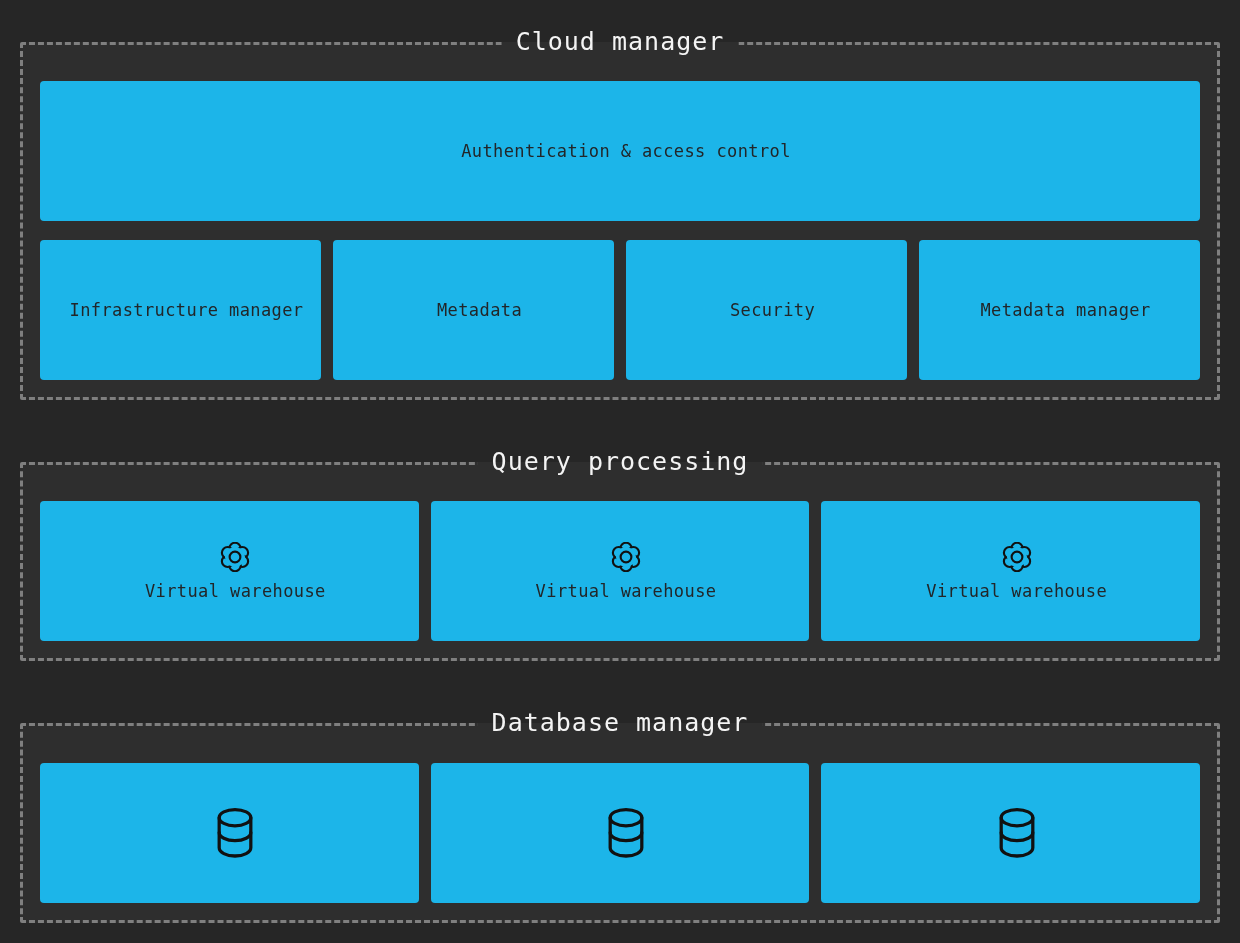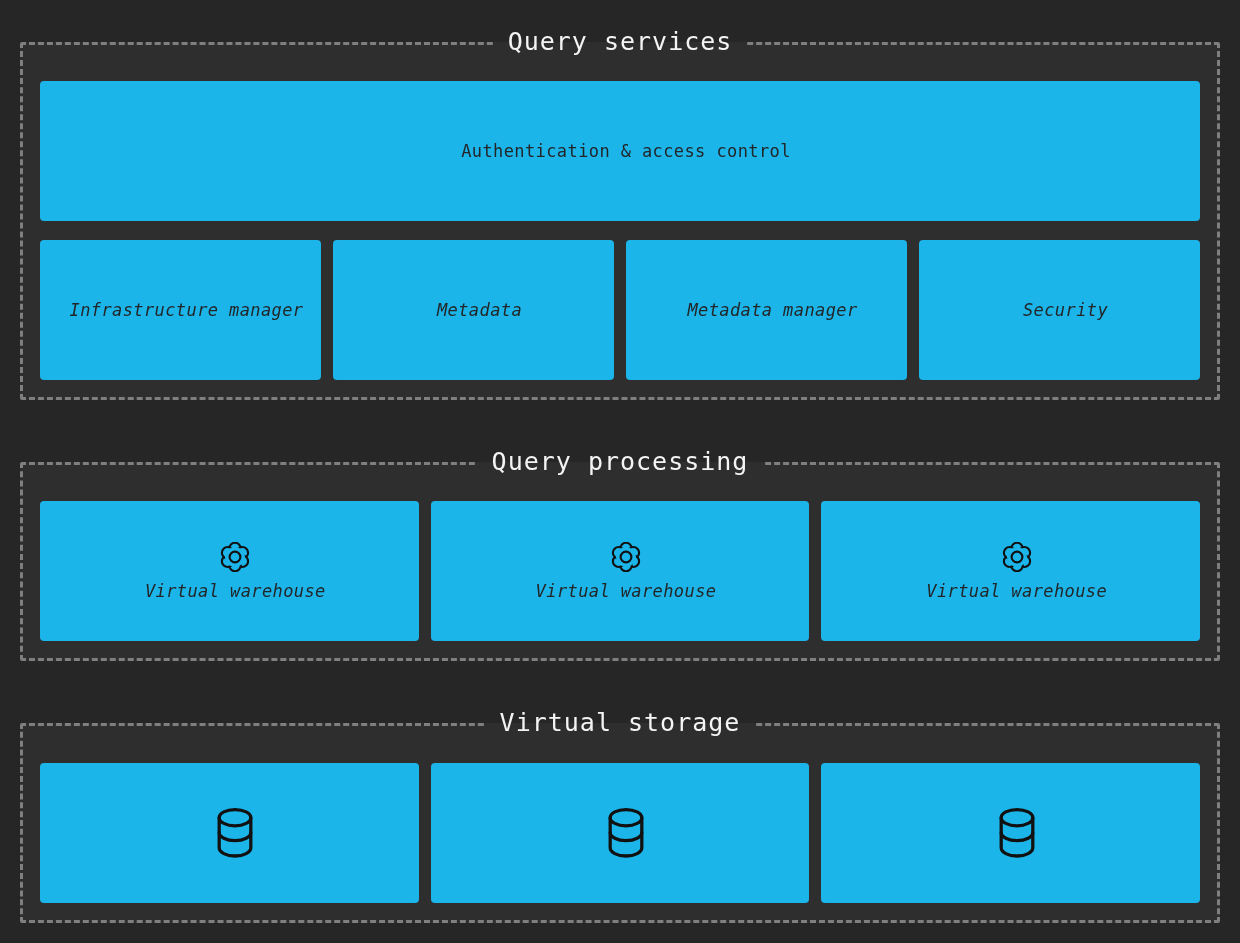"Query services" div.section-title { text: Query services -> Cloud manager }
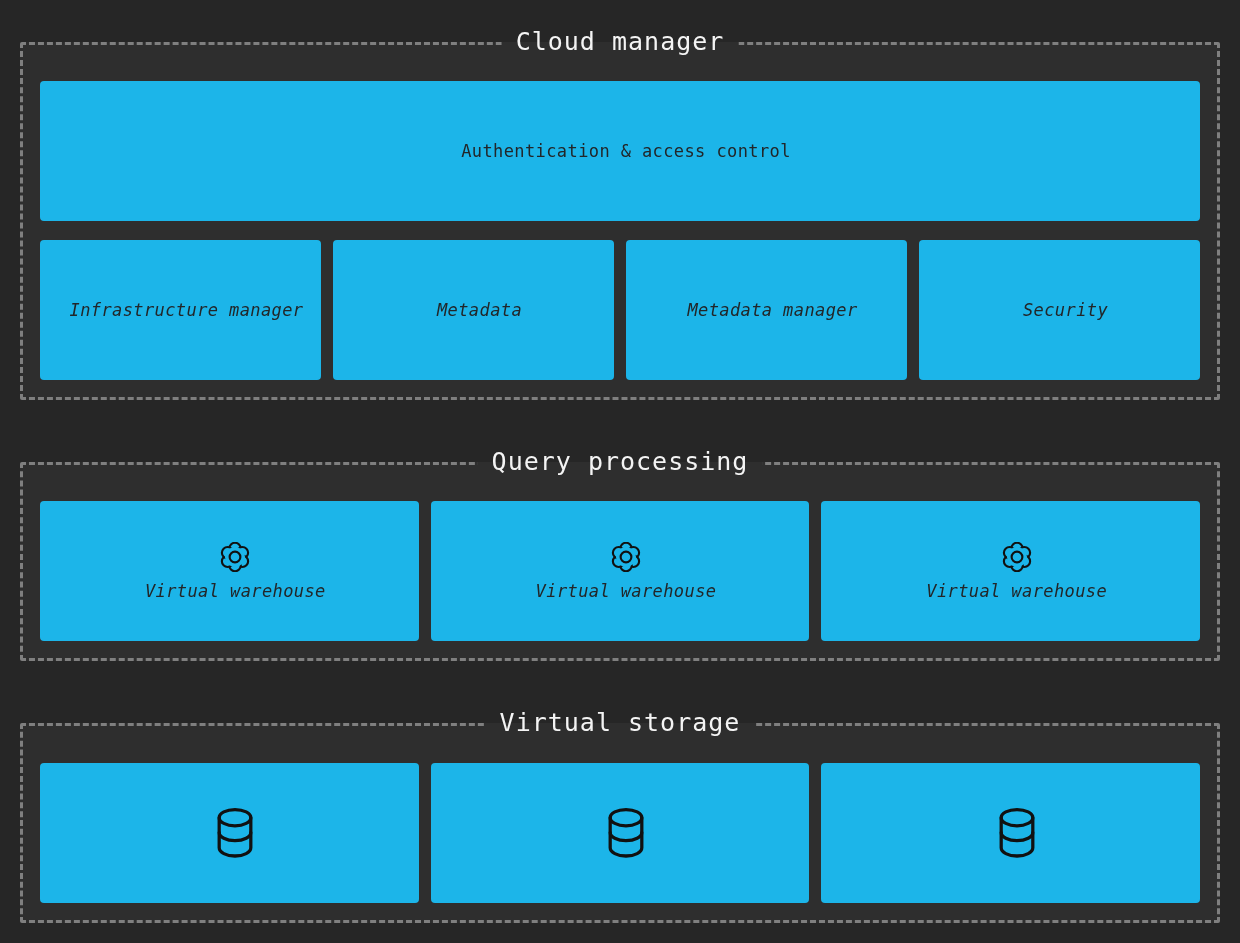"Infrastructure manager" .box-row { font-style: italic -> none }
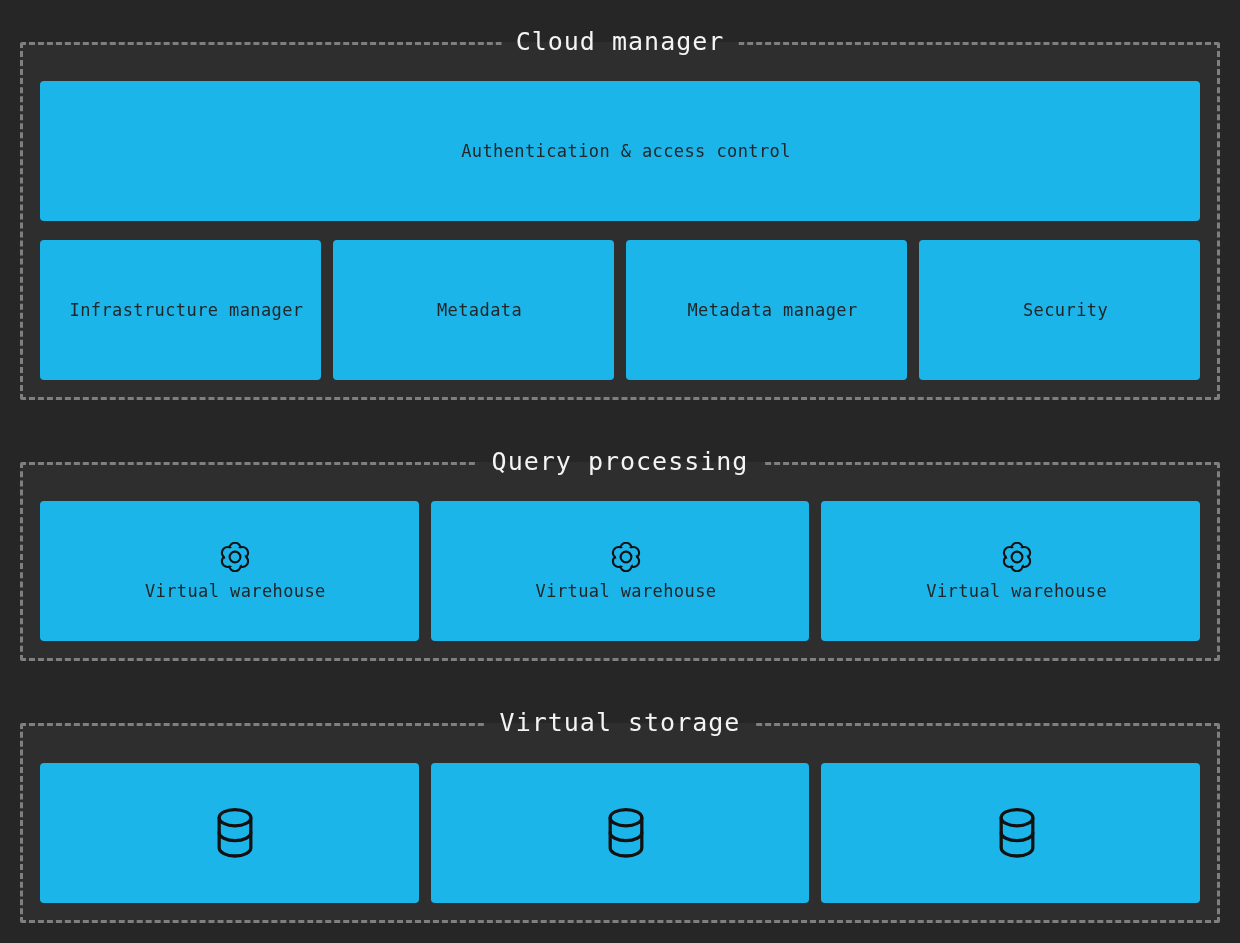"Metadata manager" div.box { order: before "Security" -> after "Security" }
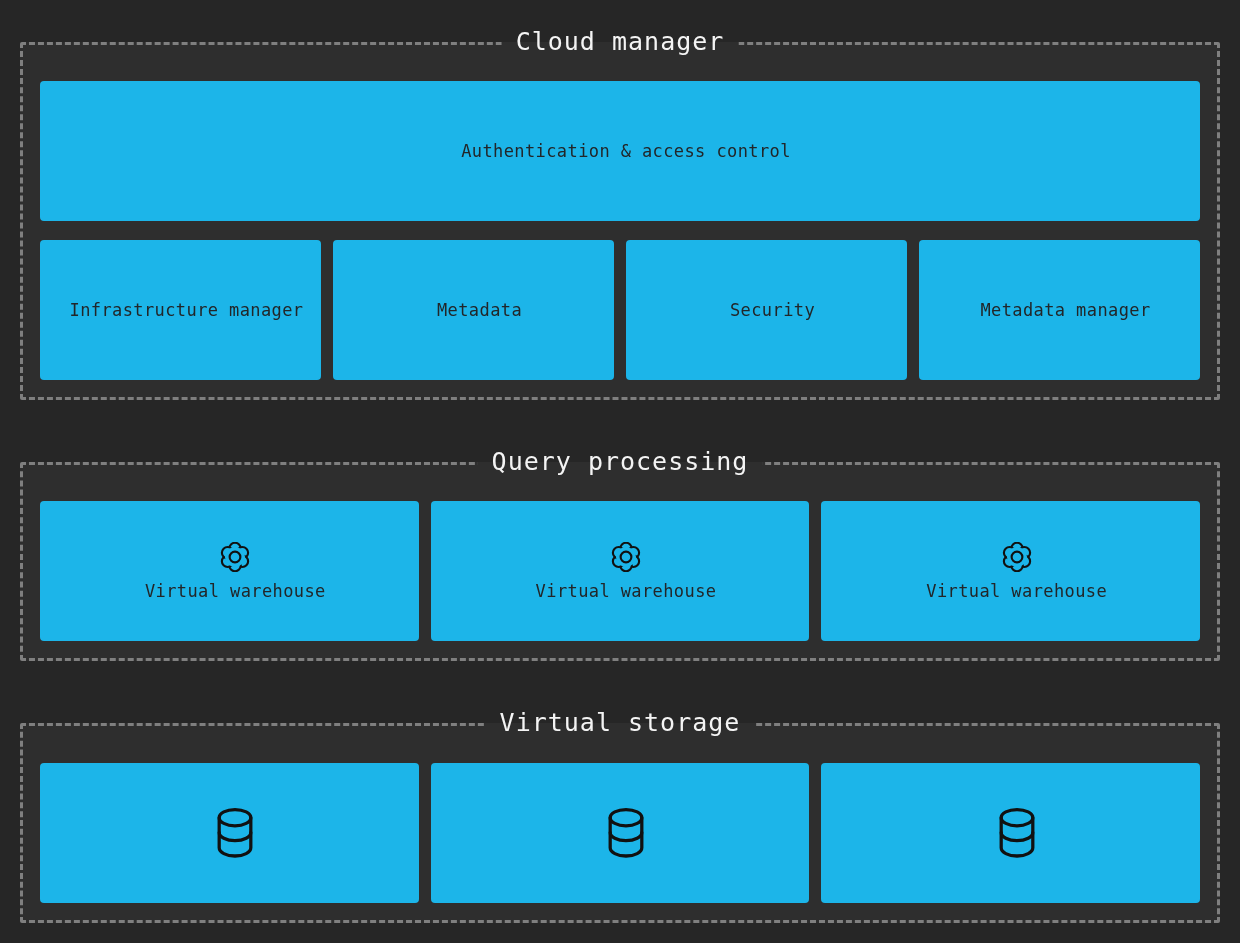"Virtual storage" div.section-title { text: Virtual storage -> Database manager }
